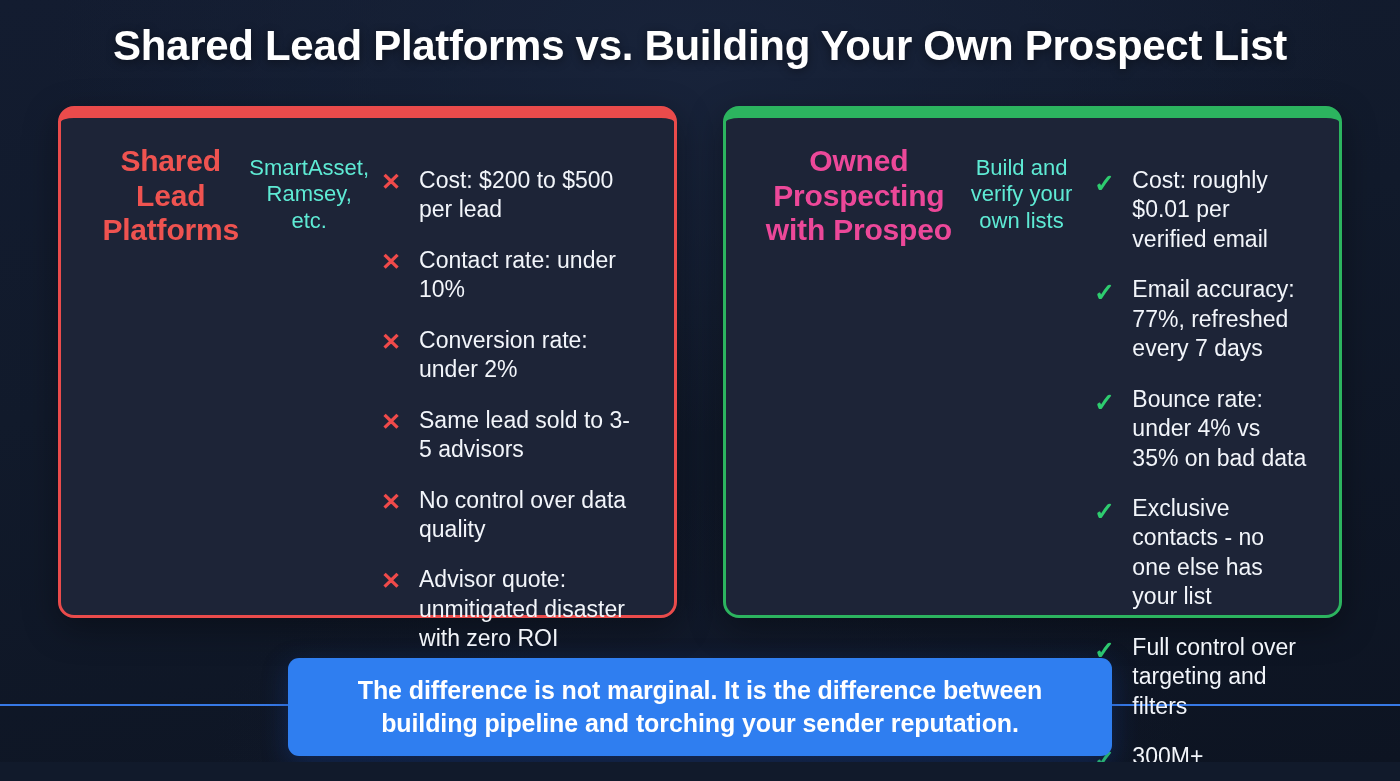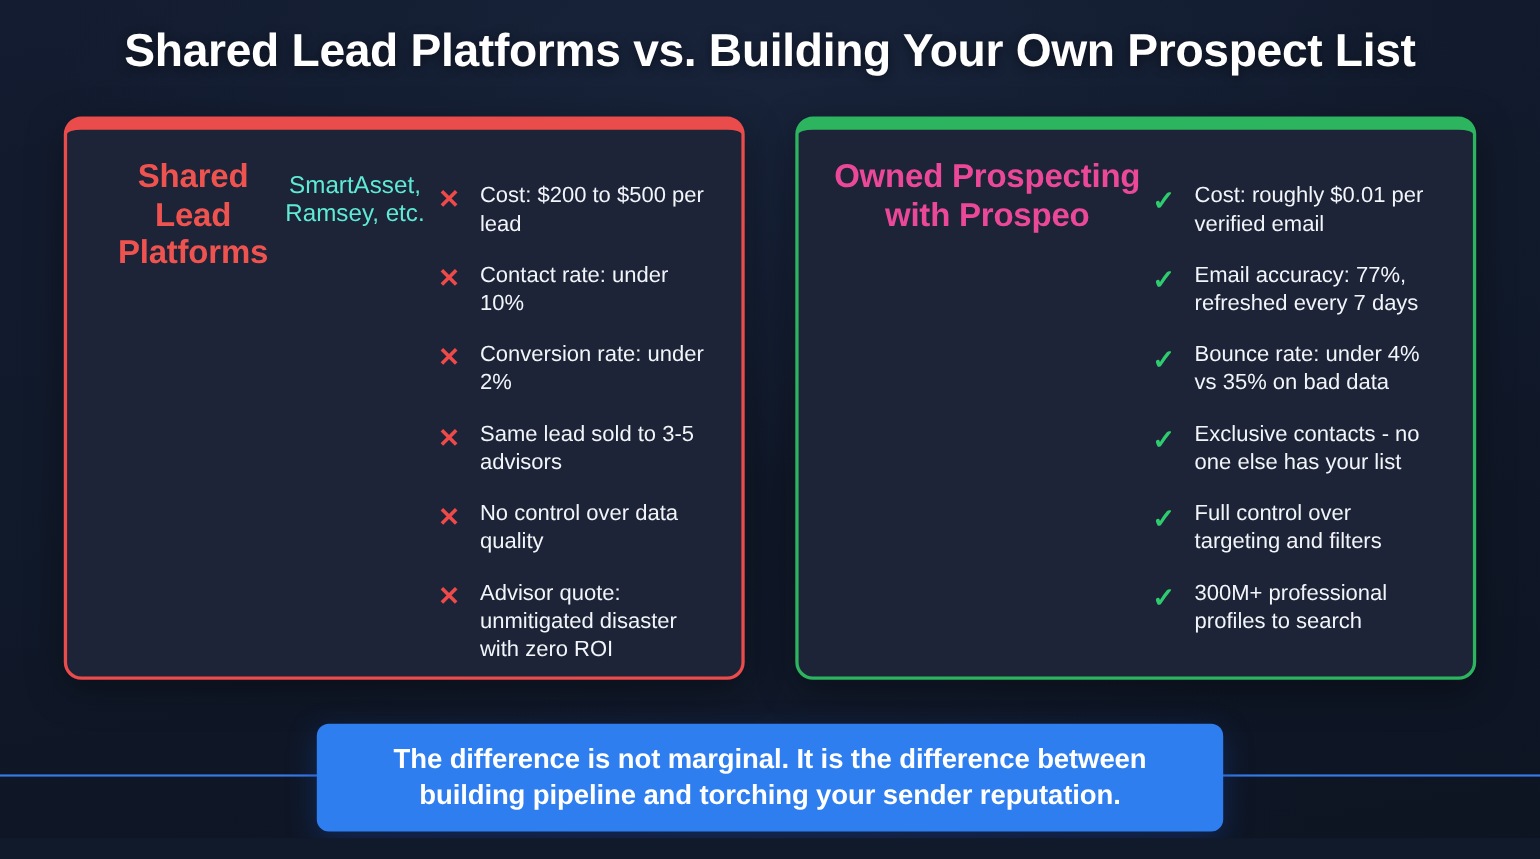"Cost: $200 to $500 per" .feature-text { font-size: 20px -> 23px }
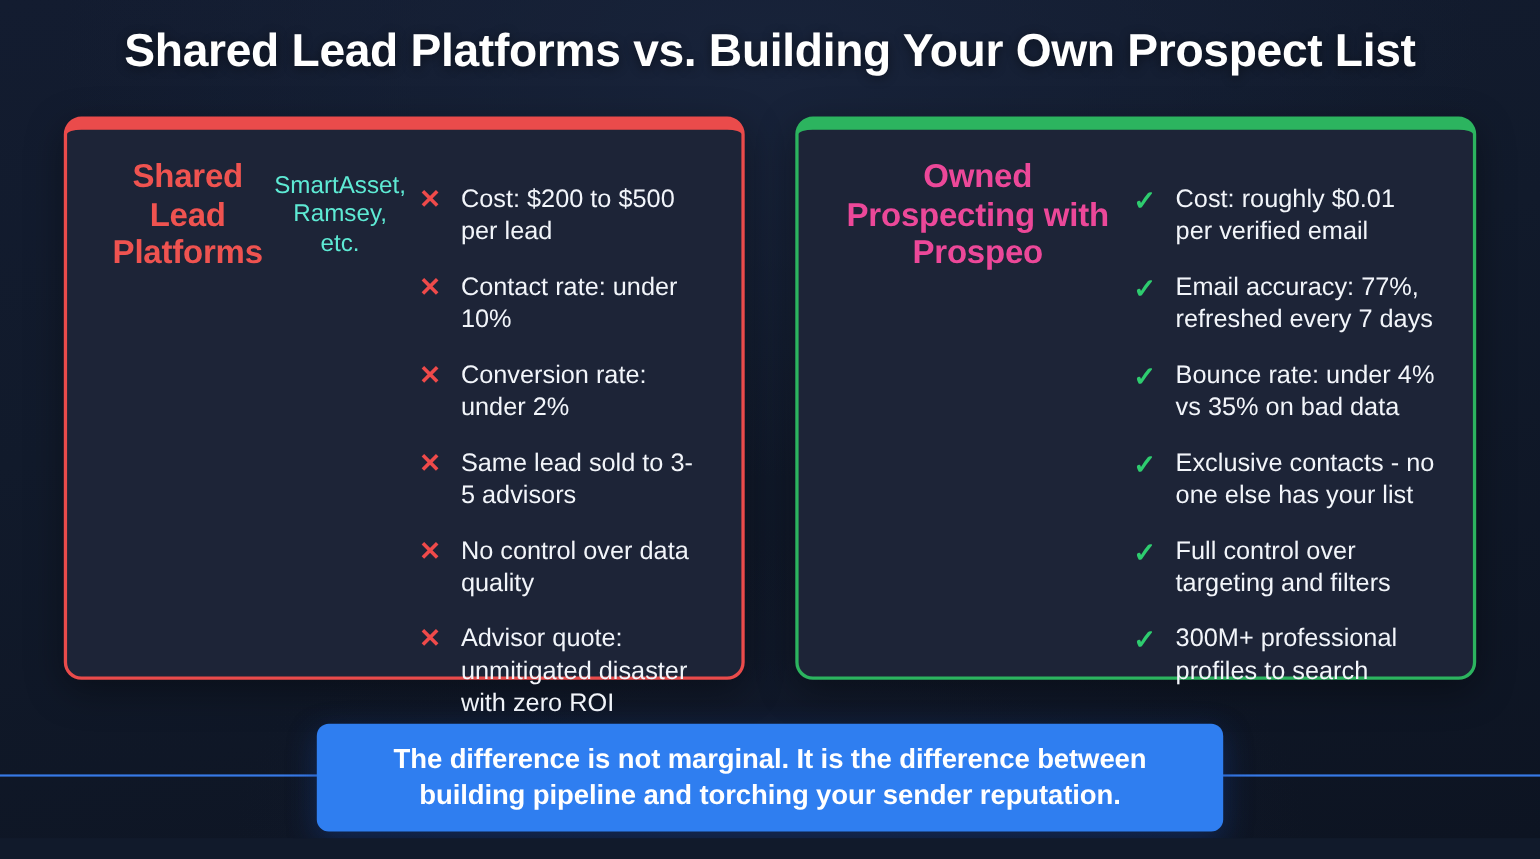"Build and verify your own" p.card-sub { html: none -> <p>Build and verify your own lists</p> }
